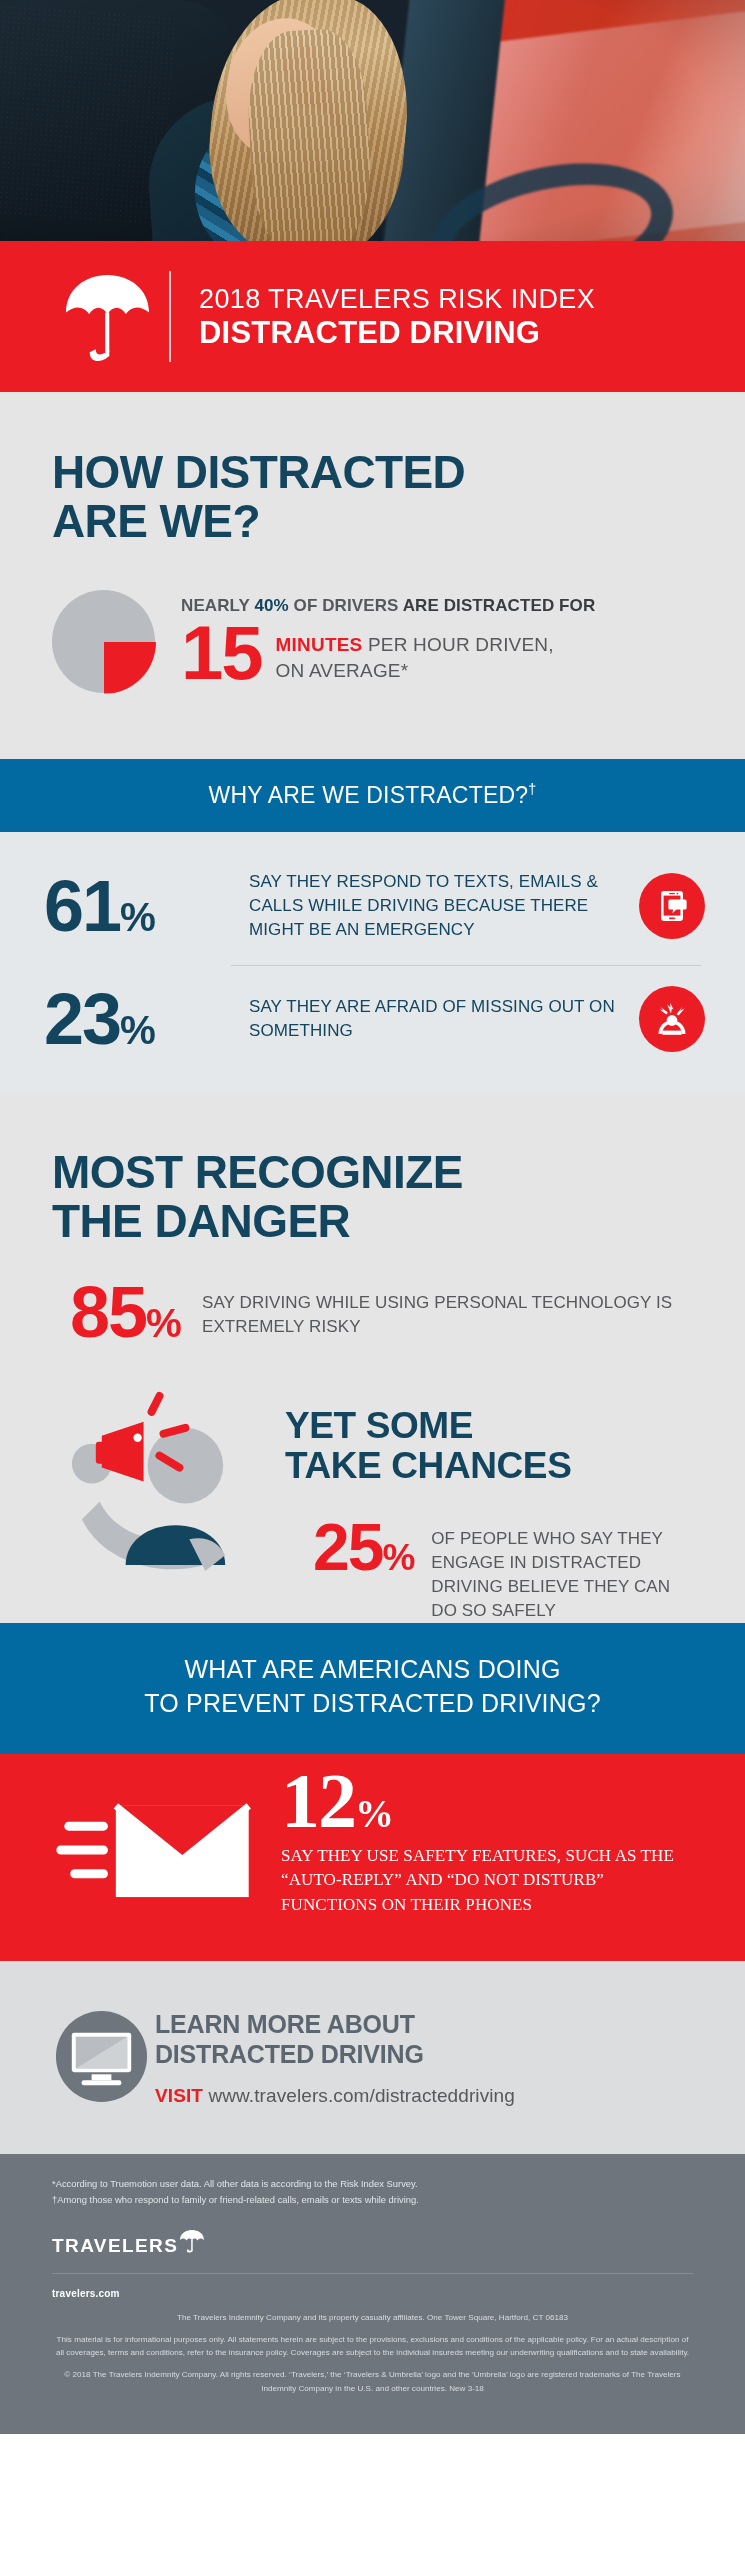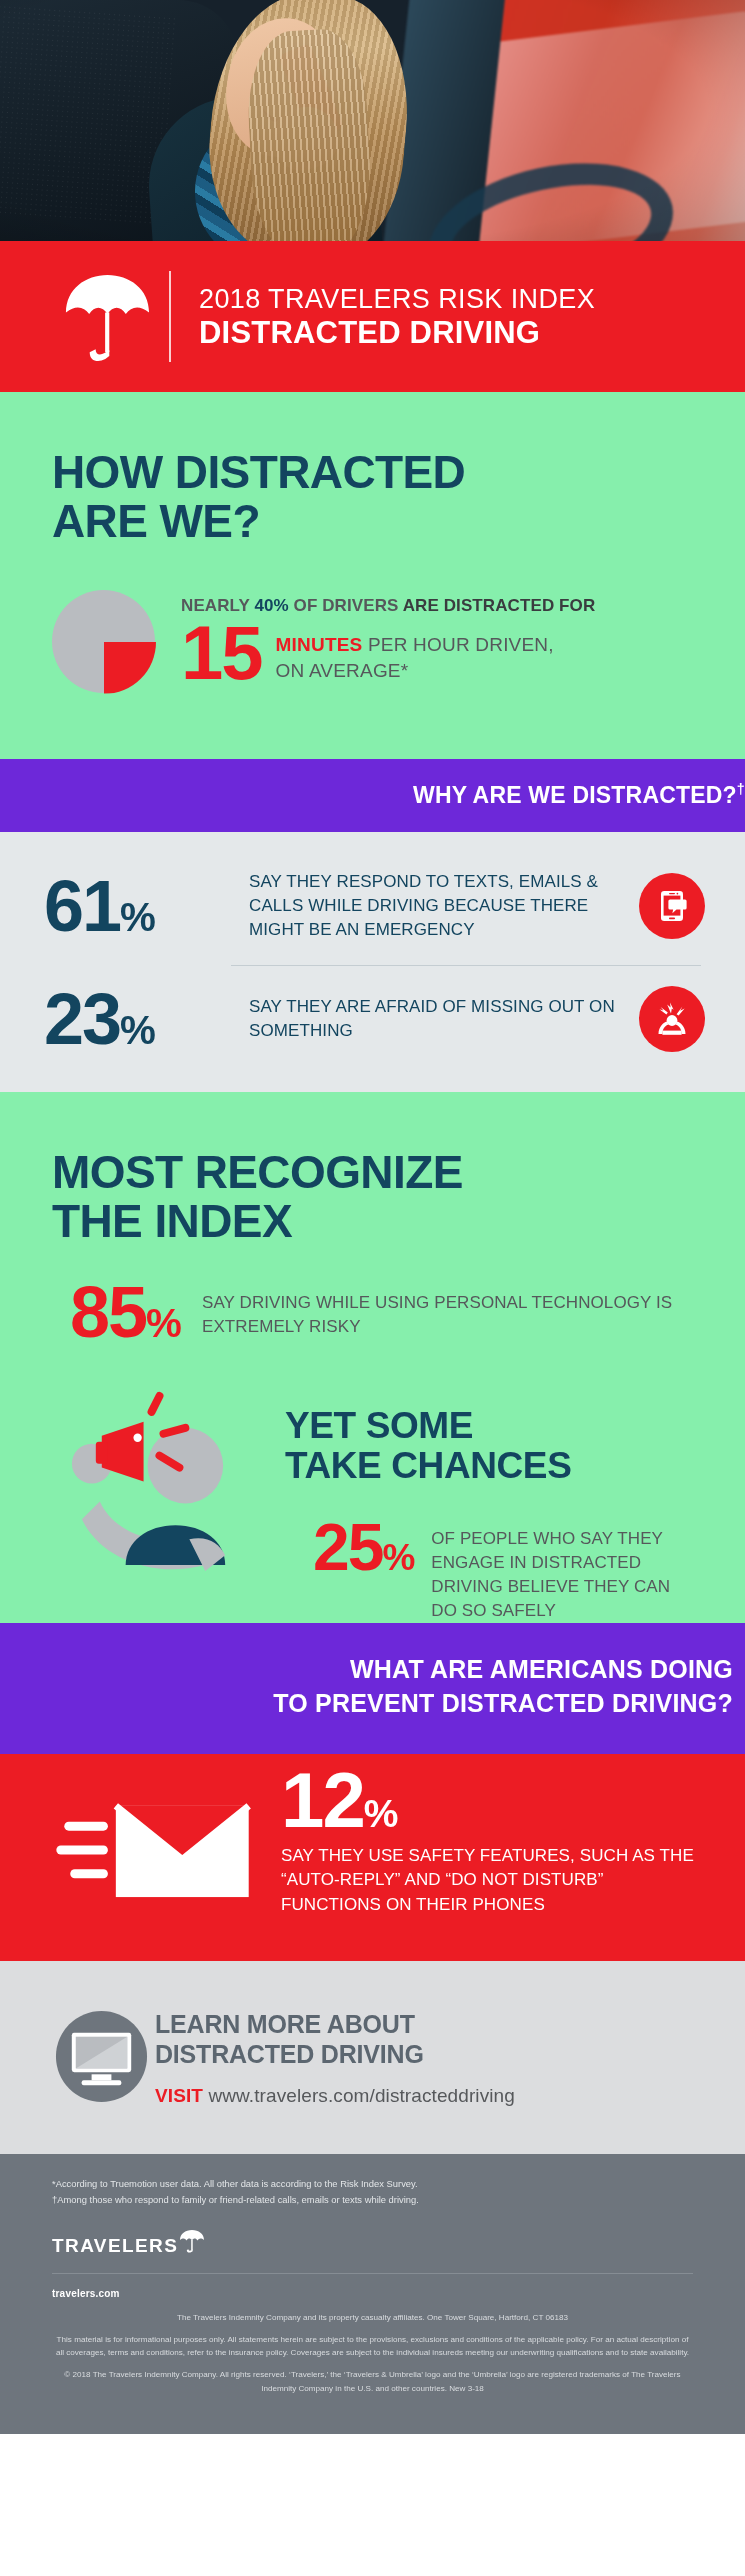"HOW DISTRACTED" .sec-white { background: #86efac -> #e5e5e5 }
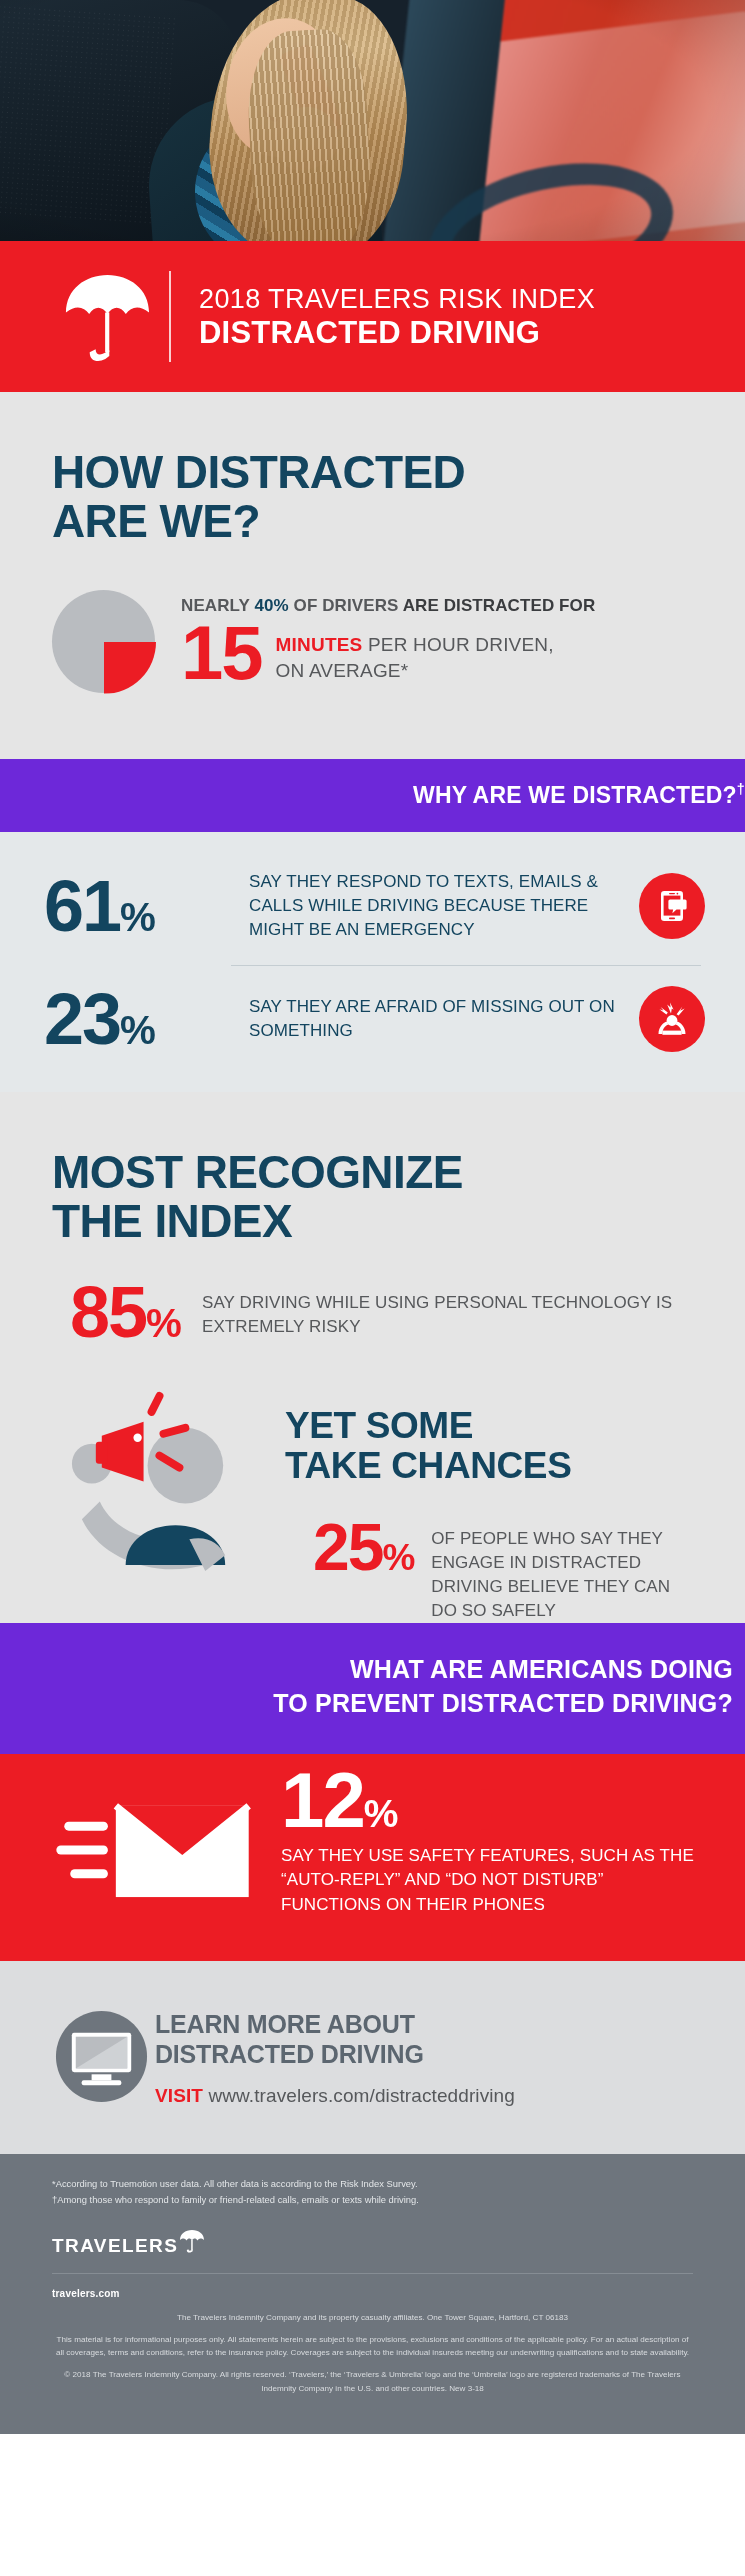"WHY ARE WE DISTRACTED?†" .banner { background: #6d28d9 -> #0369a1; font-weight: 700 -> 400; text-align: right -> center }
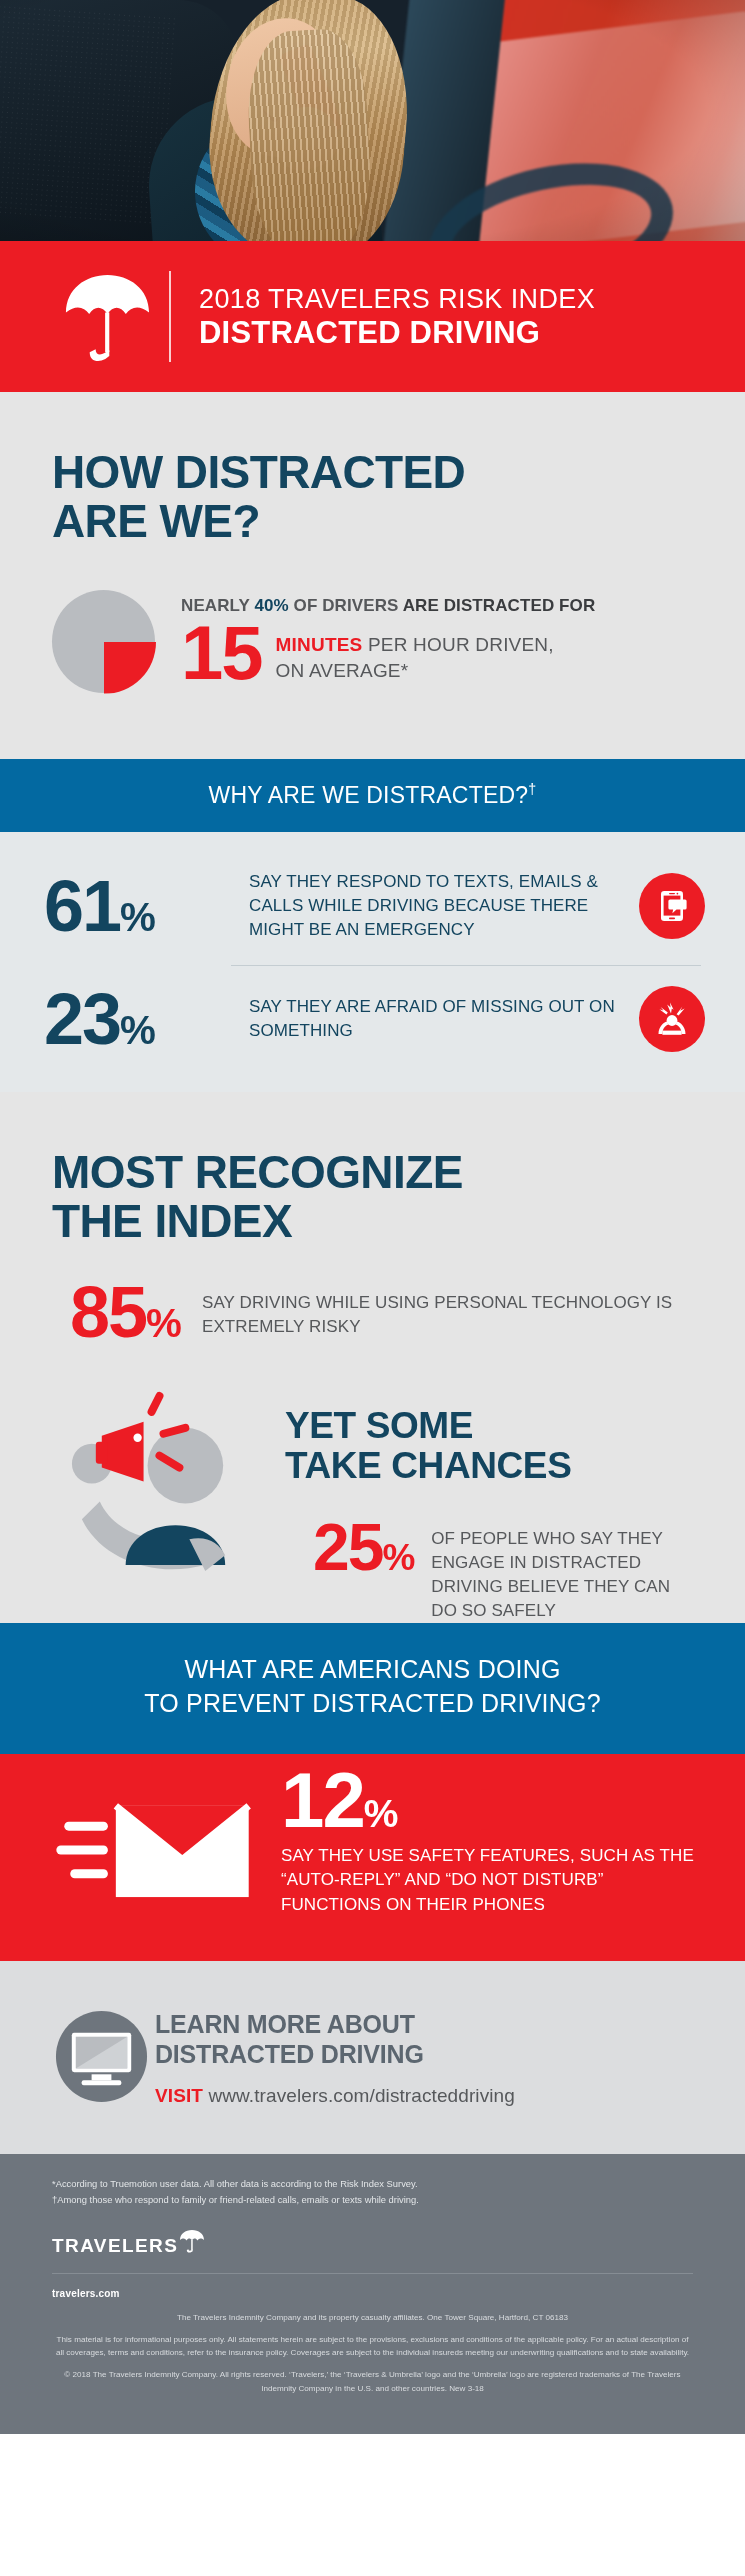"THE INDEX" div.h-big { text: INDEX -> DANGER }
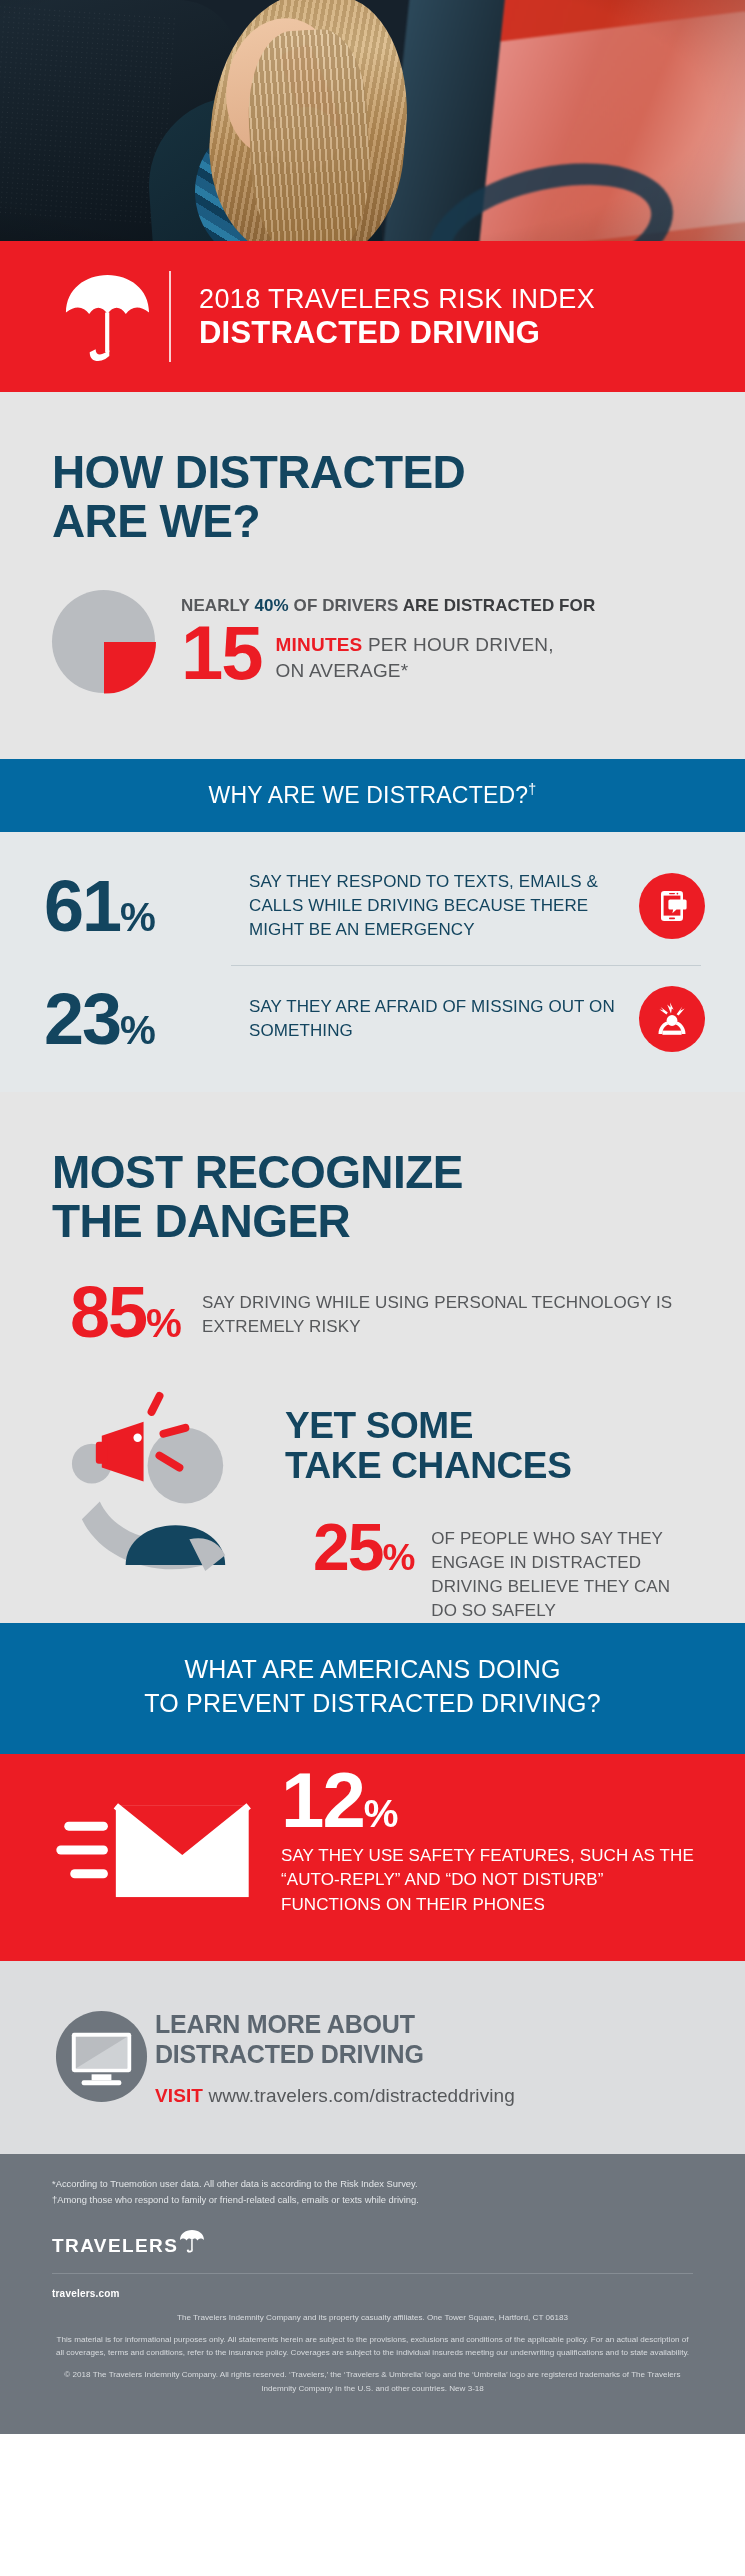"12%" .prevent-body { font-family: none -> Liberation Serif, serif }
